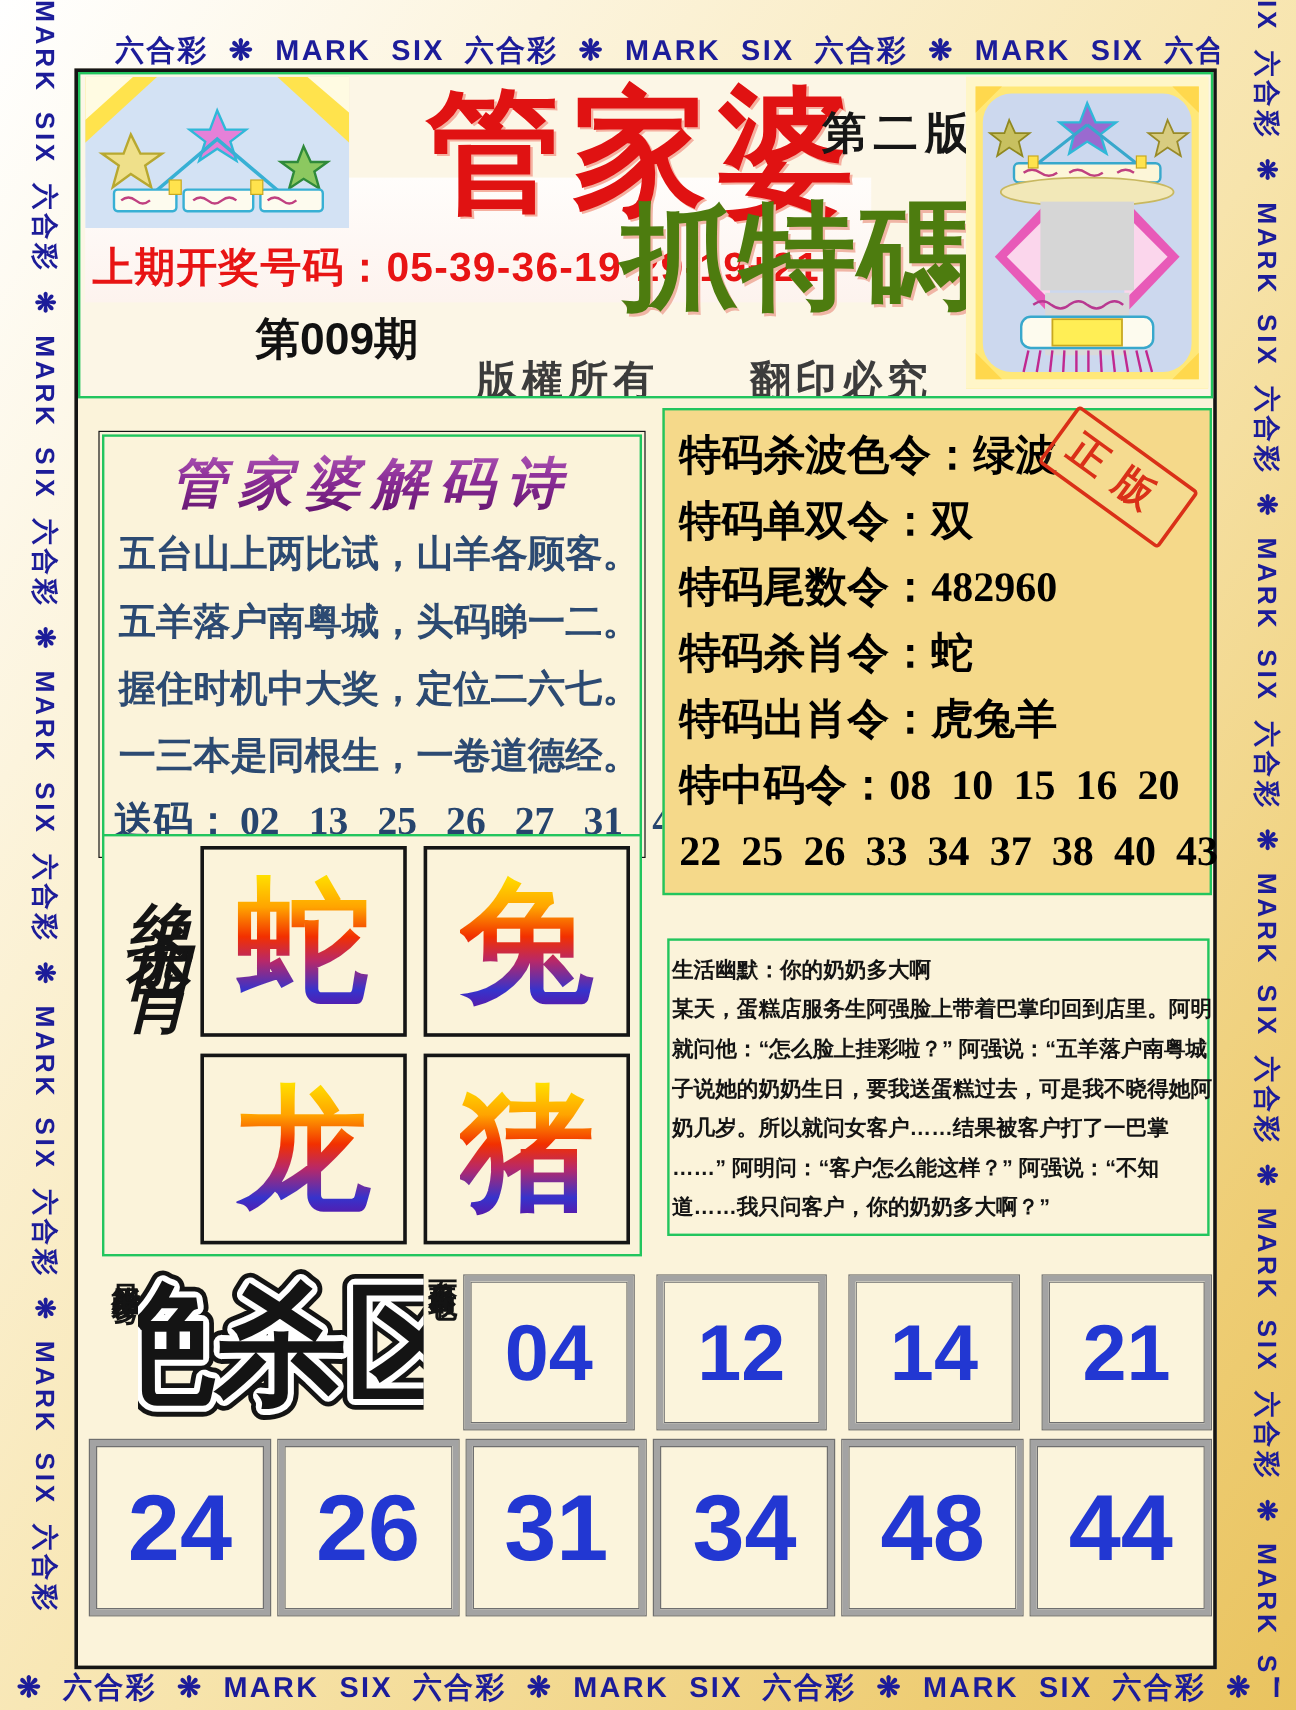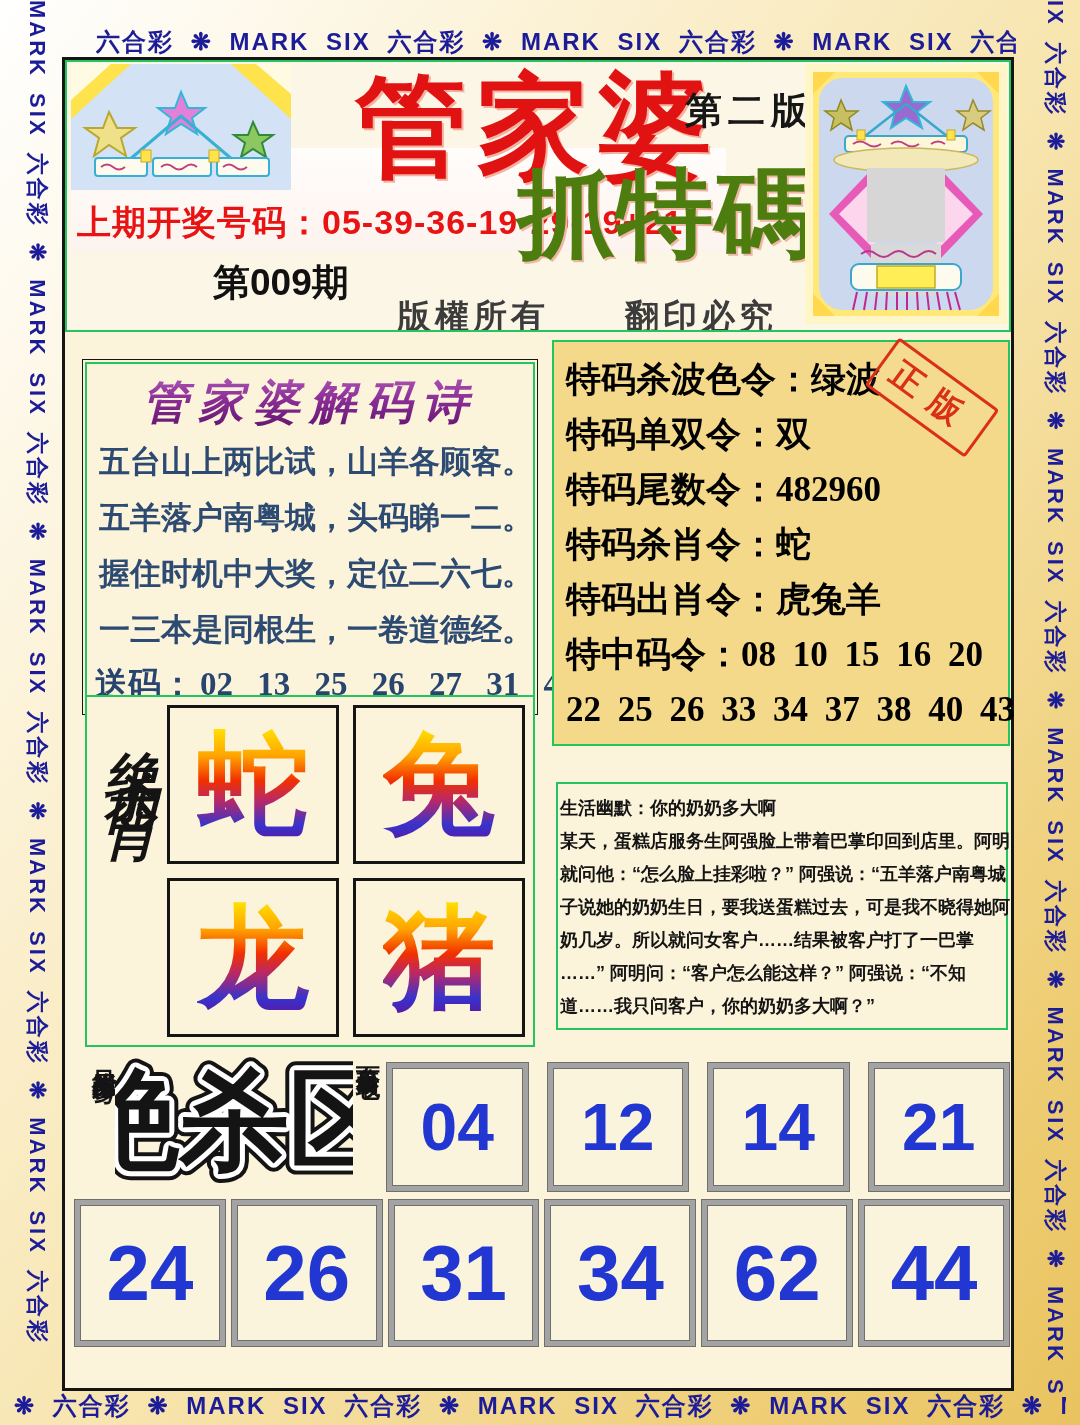"62" span { text: 62 -> 48 }
